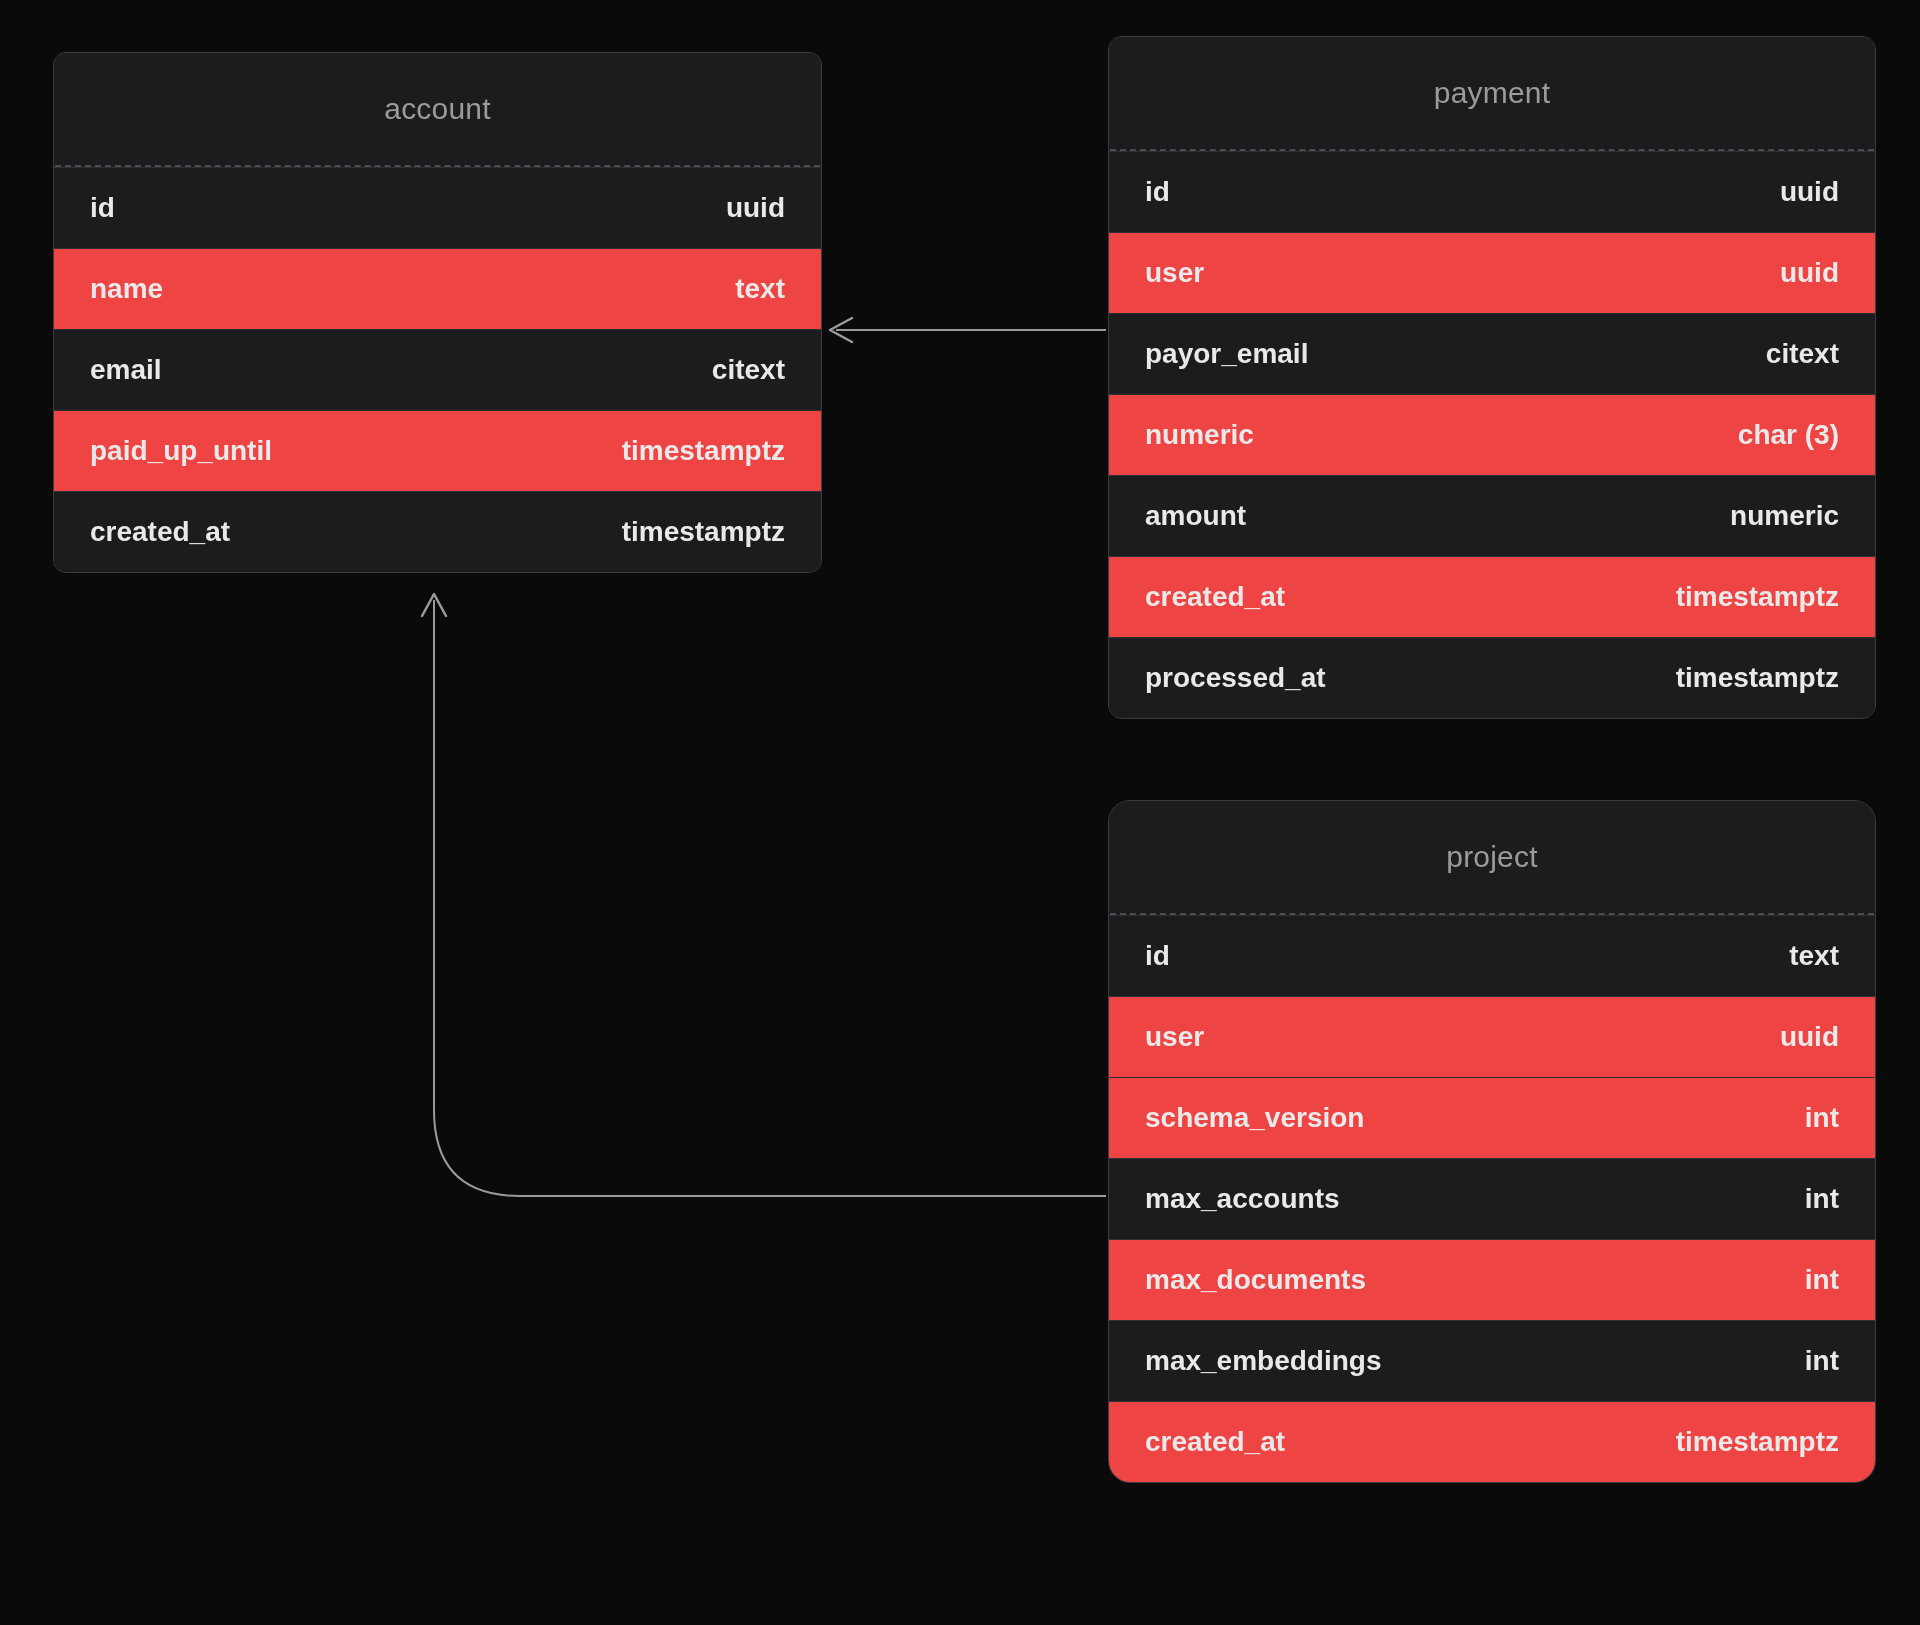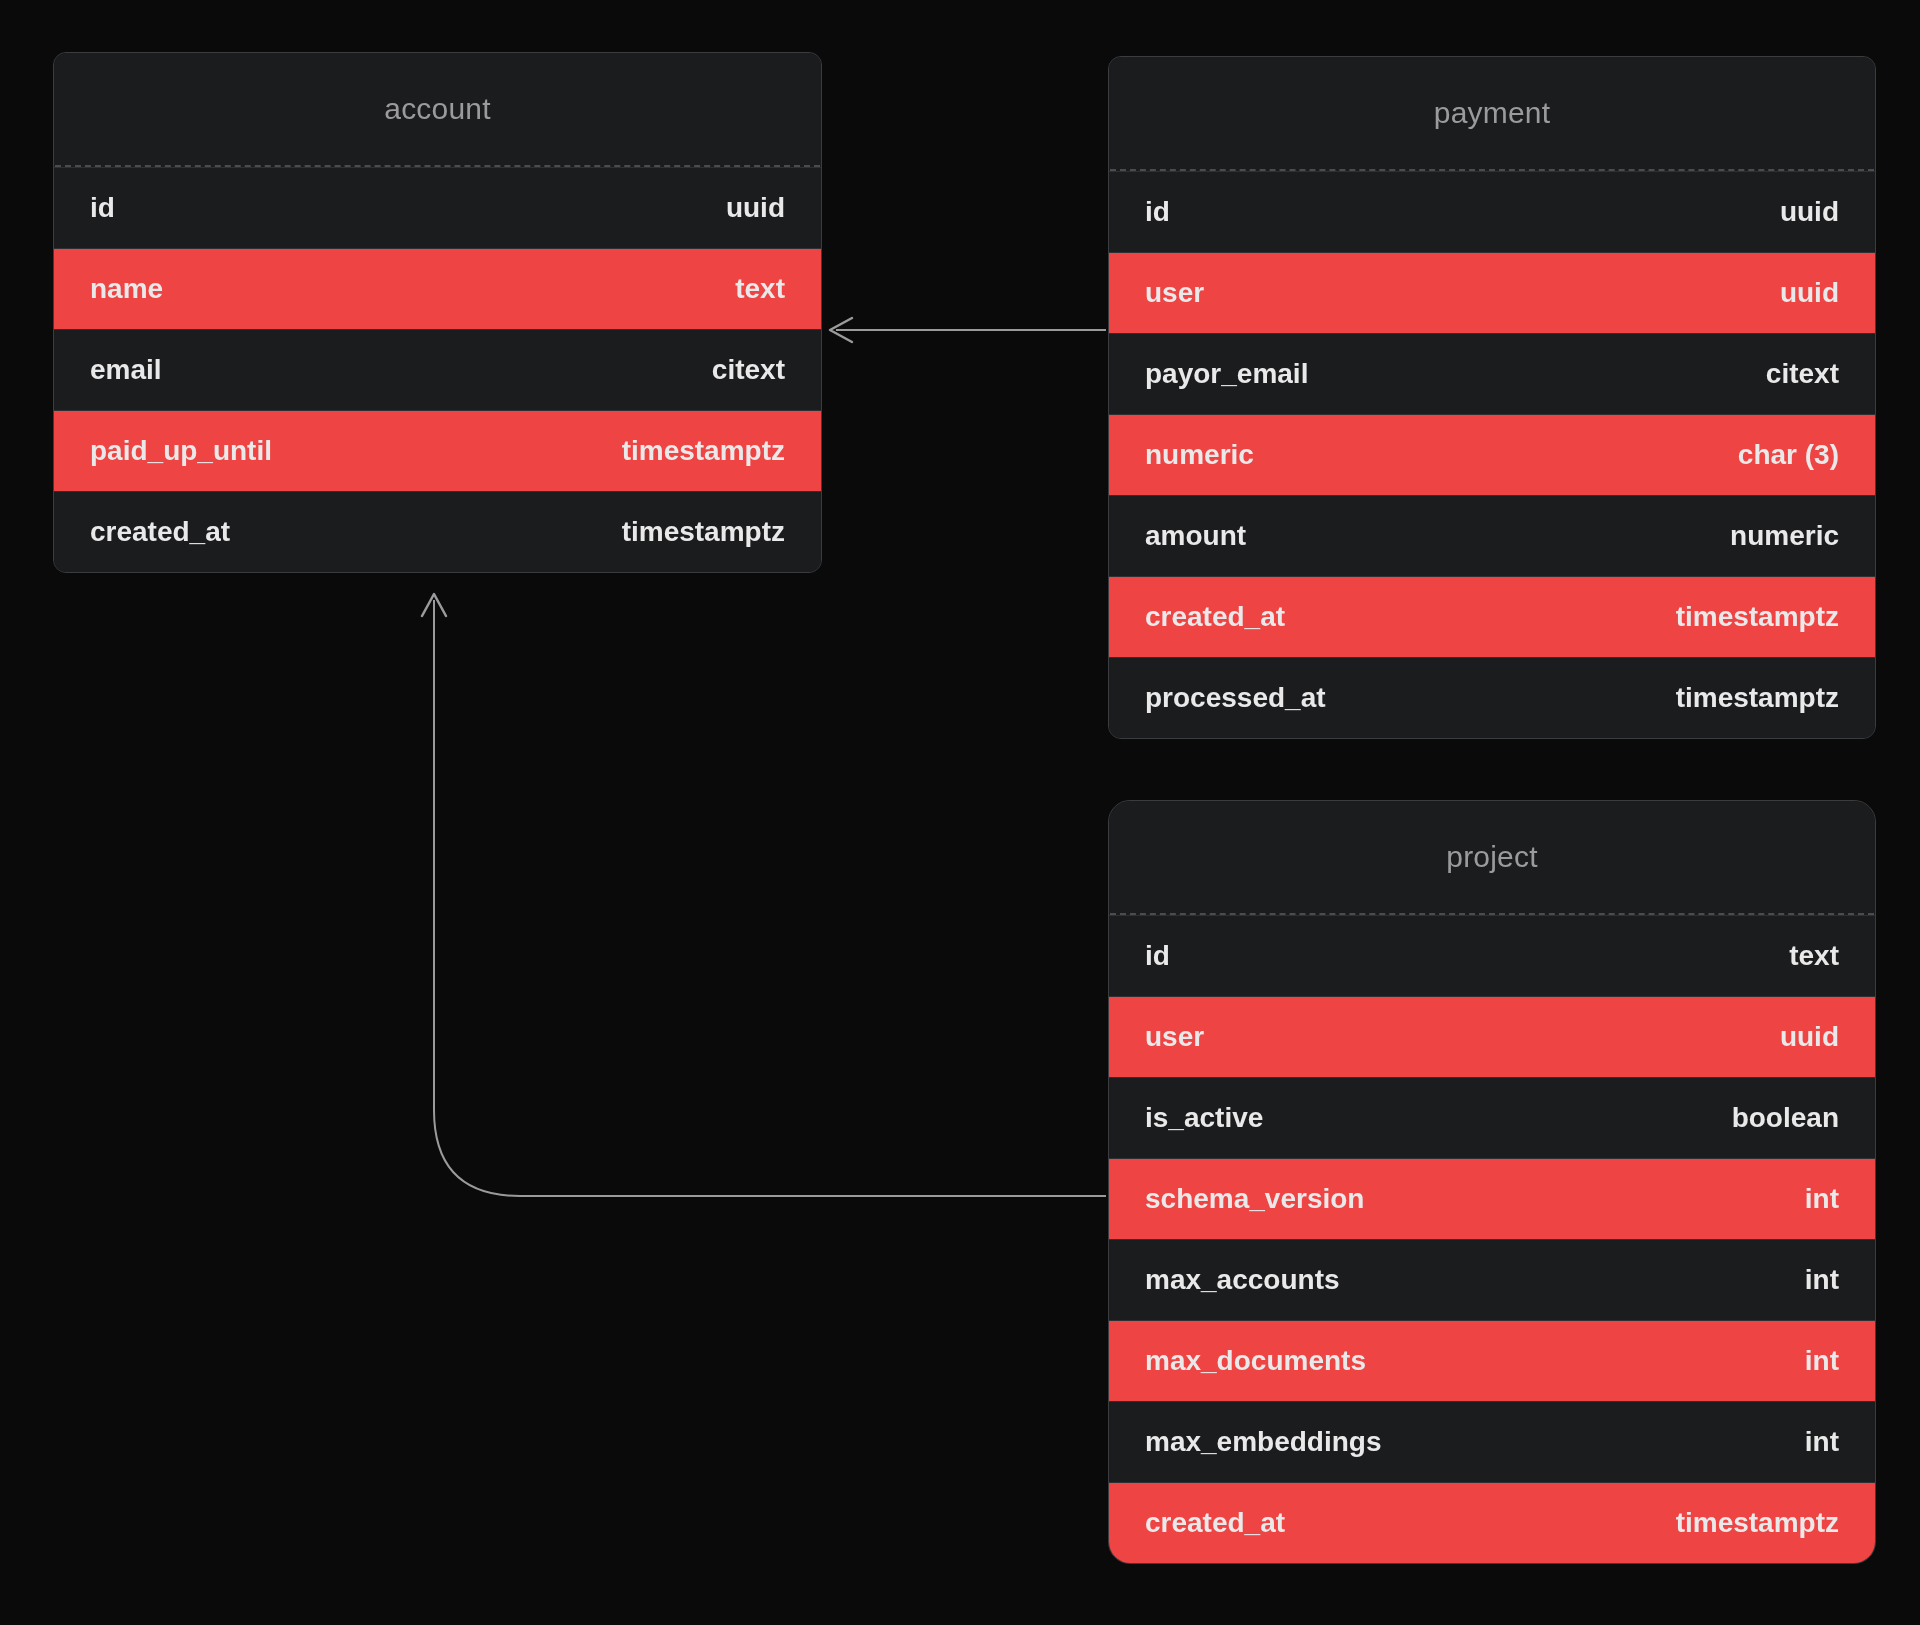"payment" #card-payment { border-radius: none -> 14px; top: 56px -> 36px }
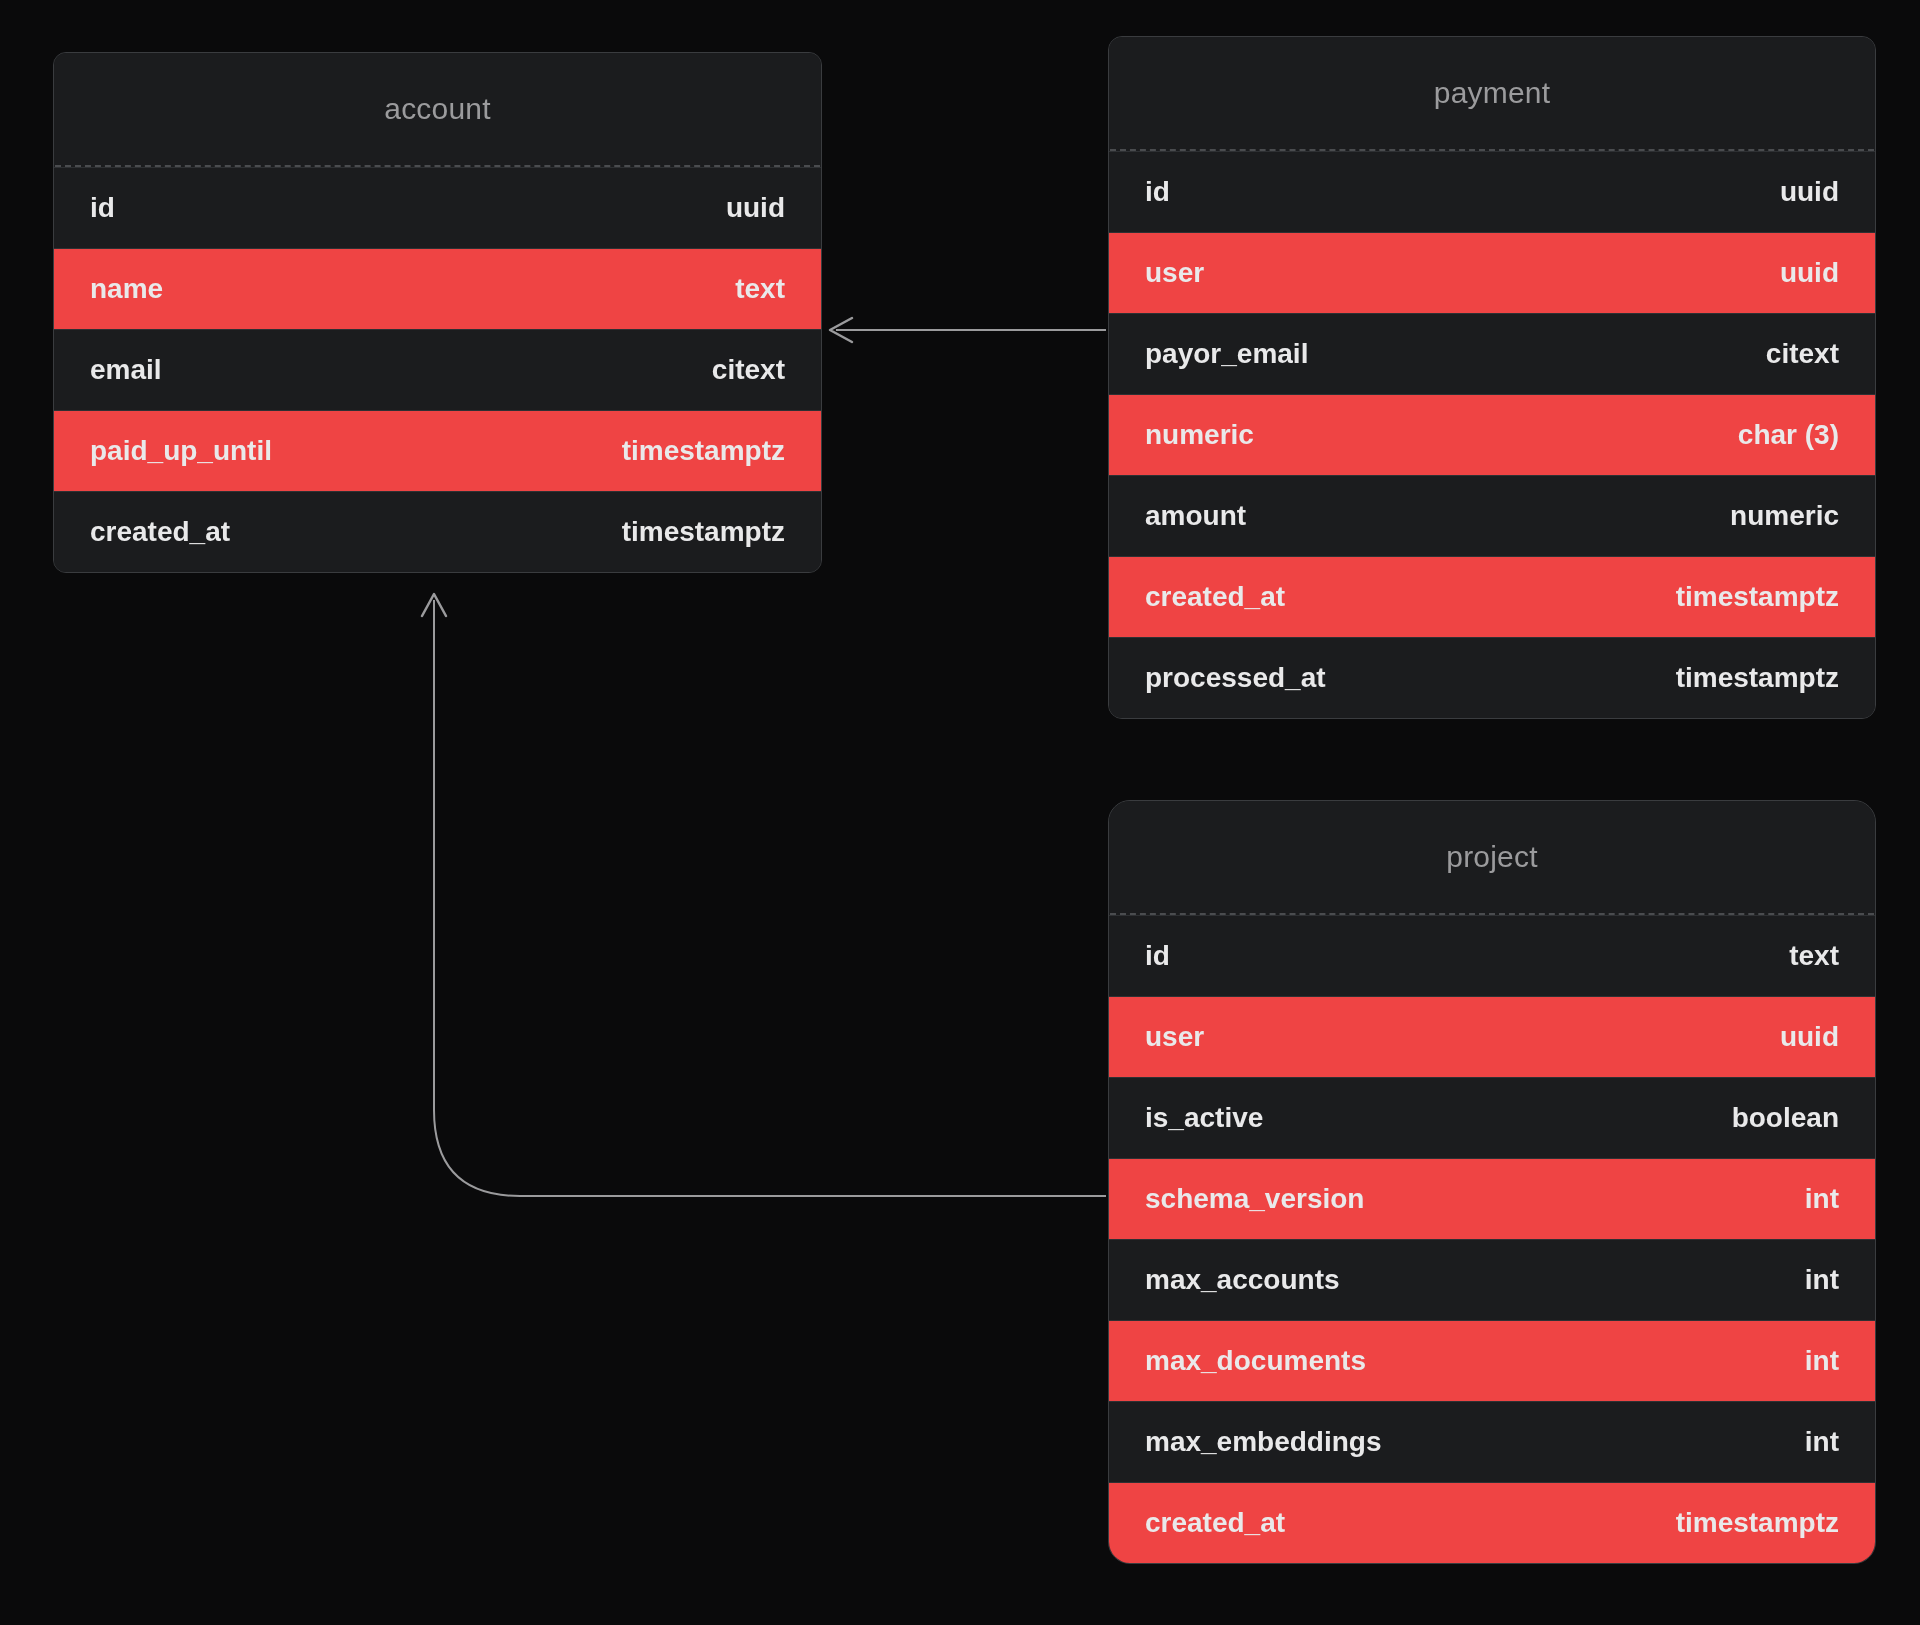"is_active" div.field-row { html: <div> <span>is_active</span> <span>boolean</span> </div> -> none }
